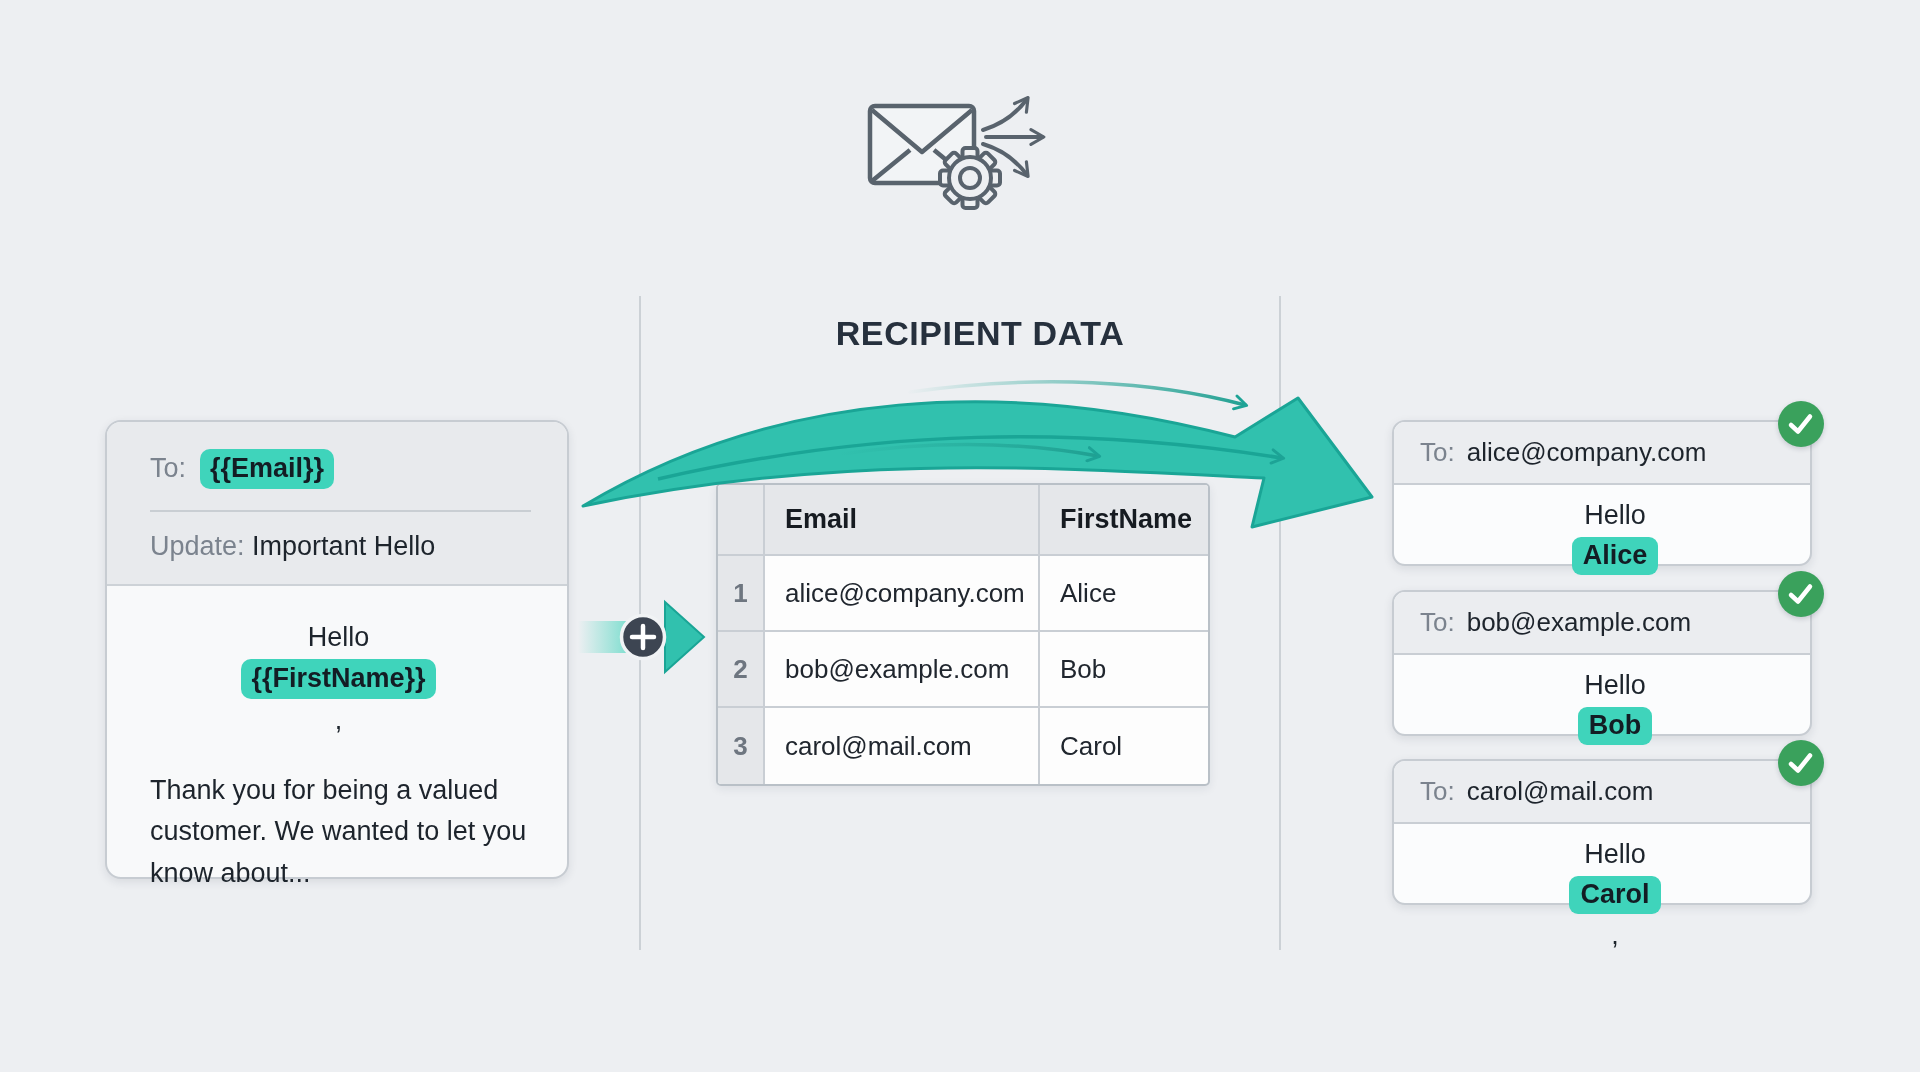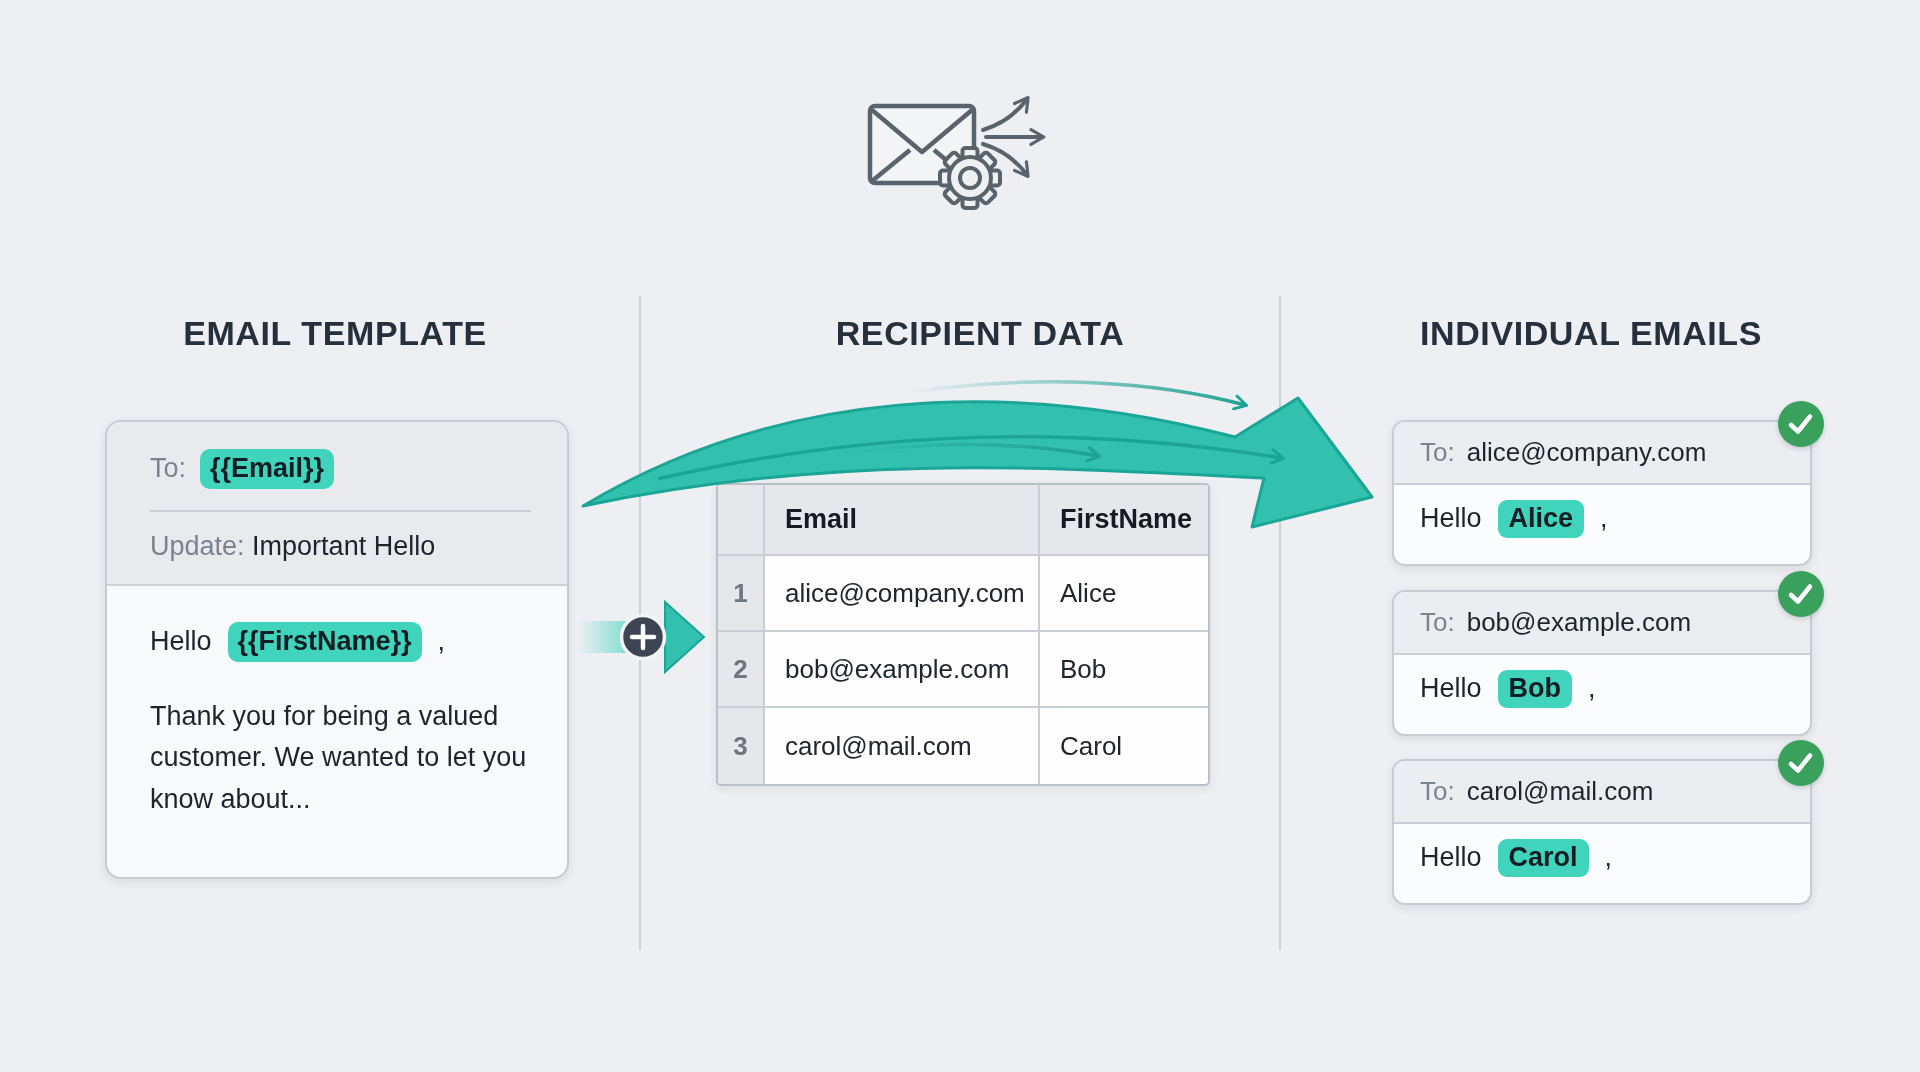"EMAIL TEMPLATE" div.sec-heading { html: <div>EMAIL TEMPLATE</div> -> none }
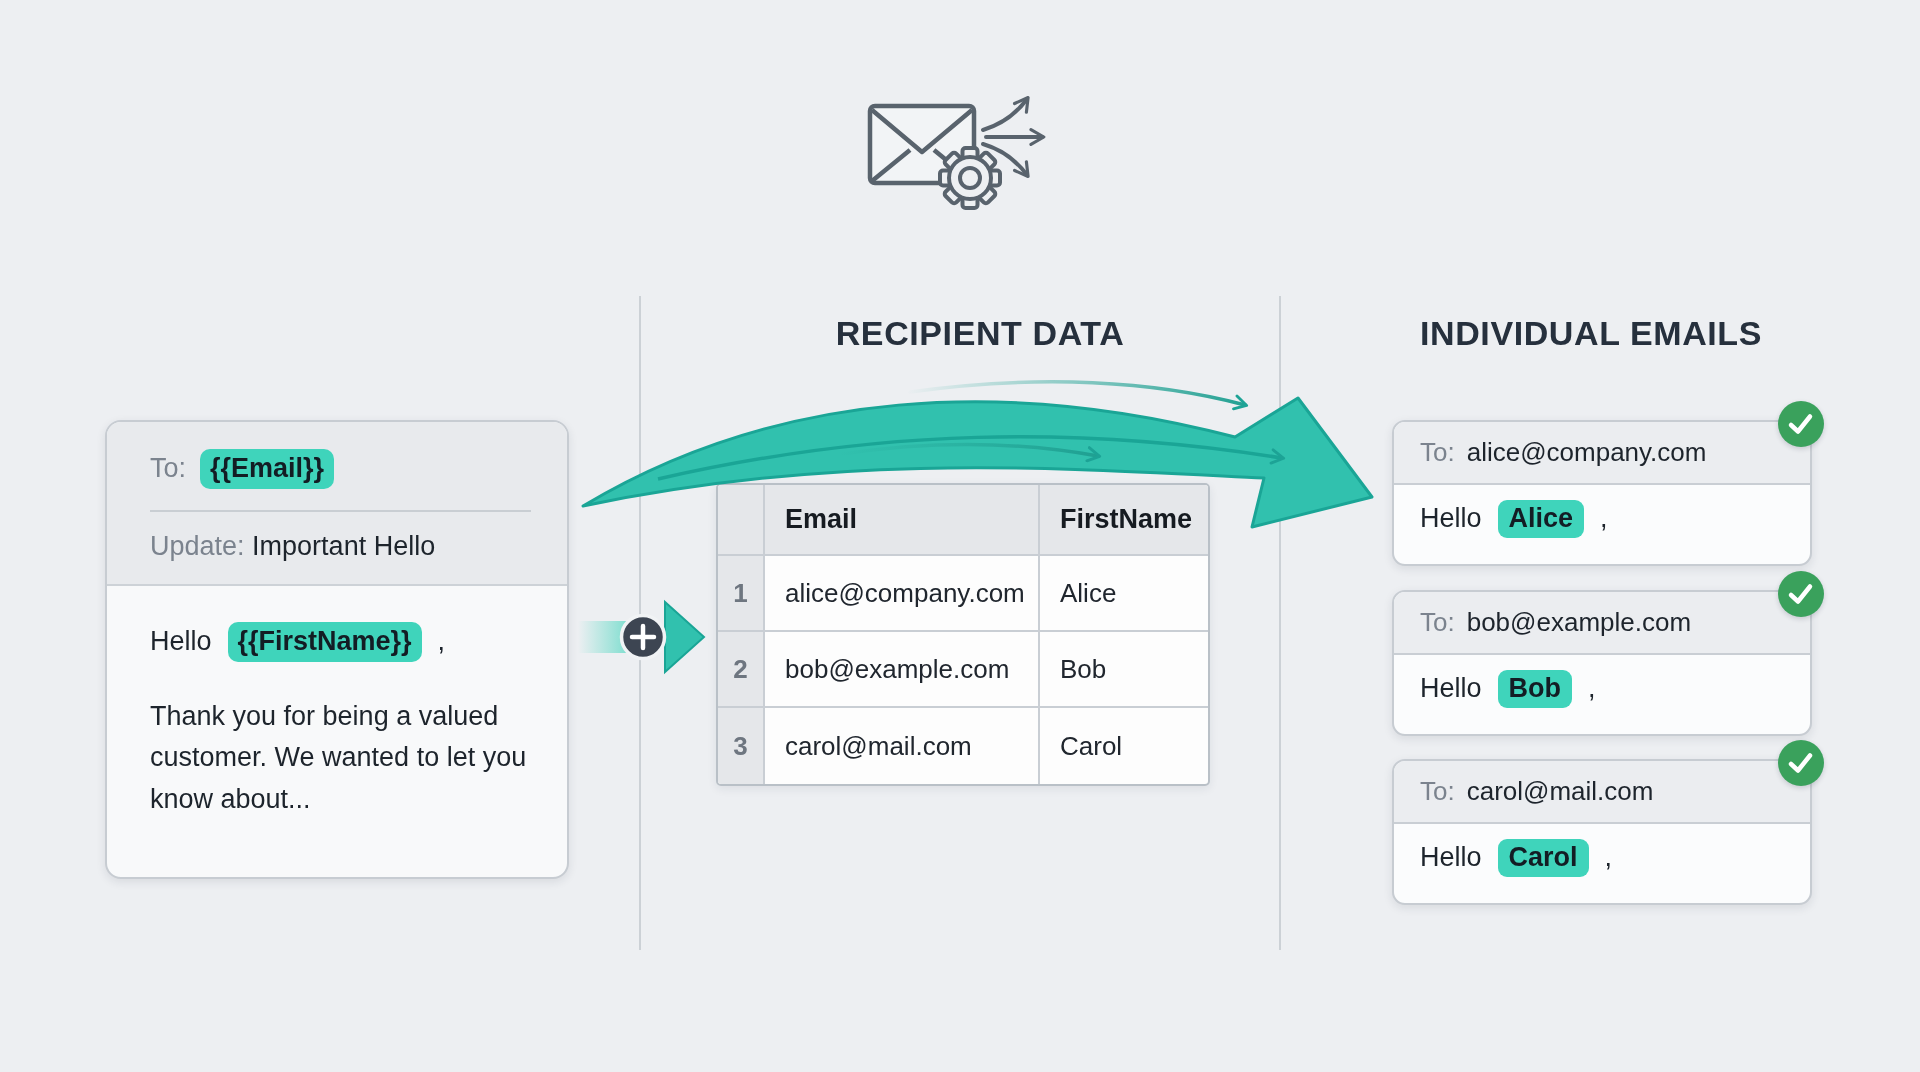"INDIVIDUAL EMAILS" div.sec-heading { html: <div>INDIVIDUAL EMAILS</div> -> none }
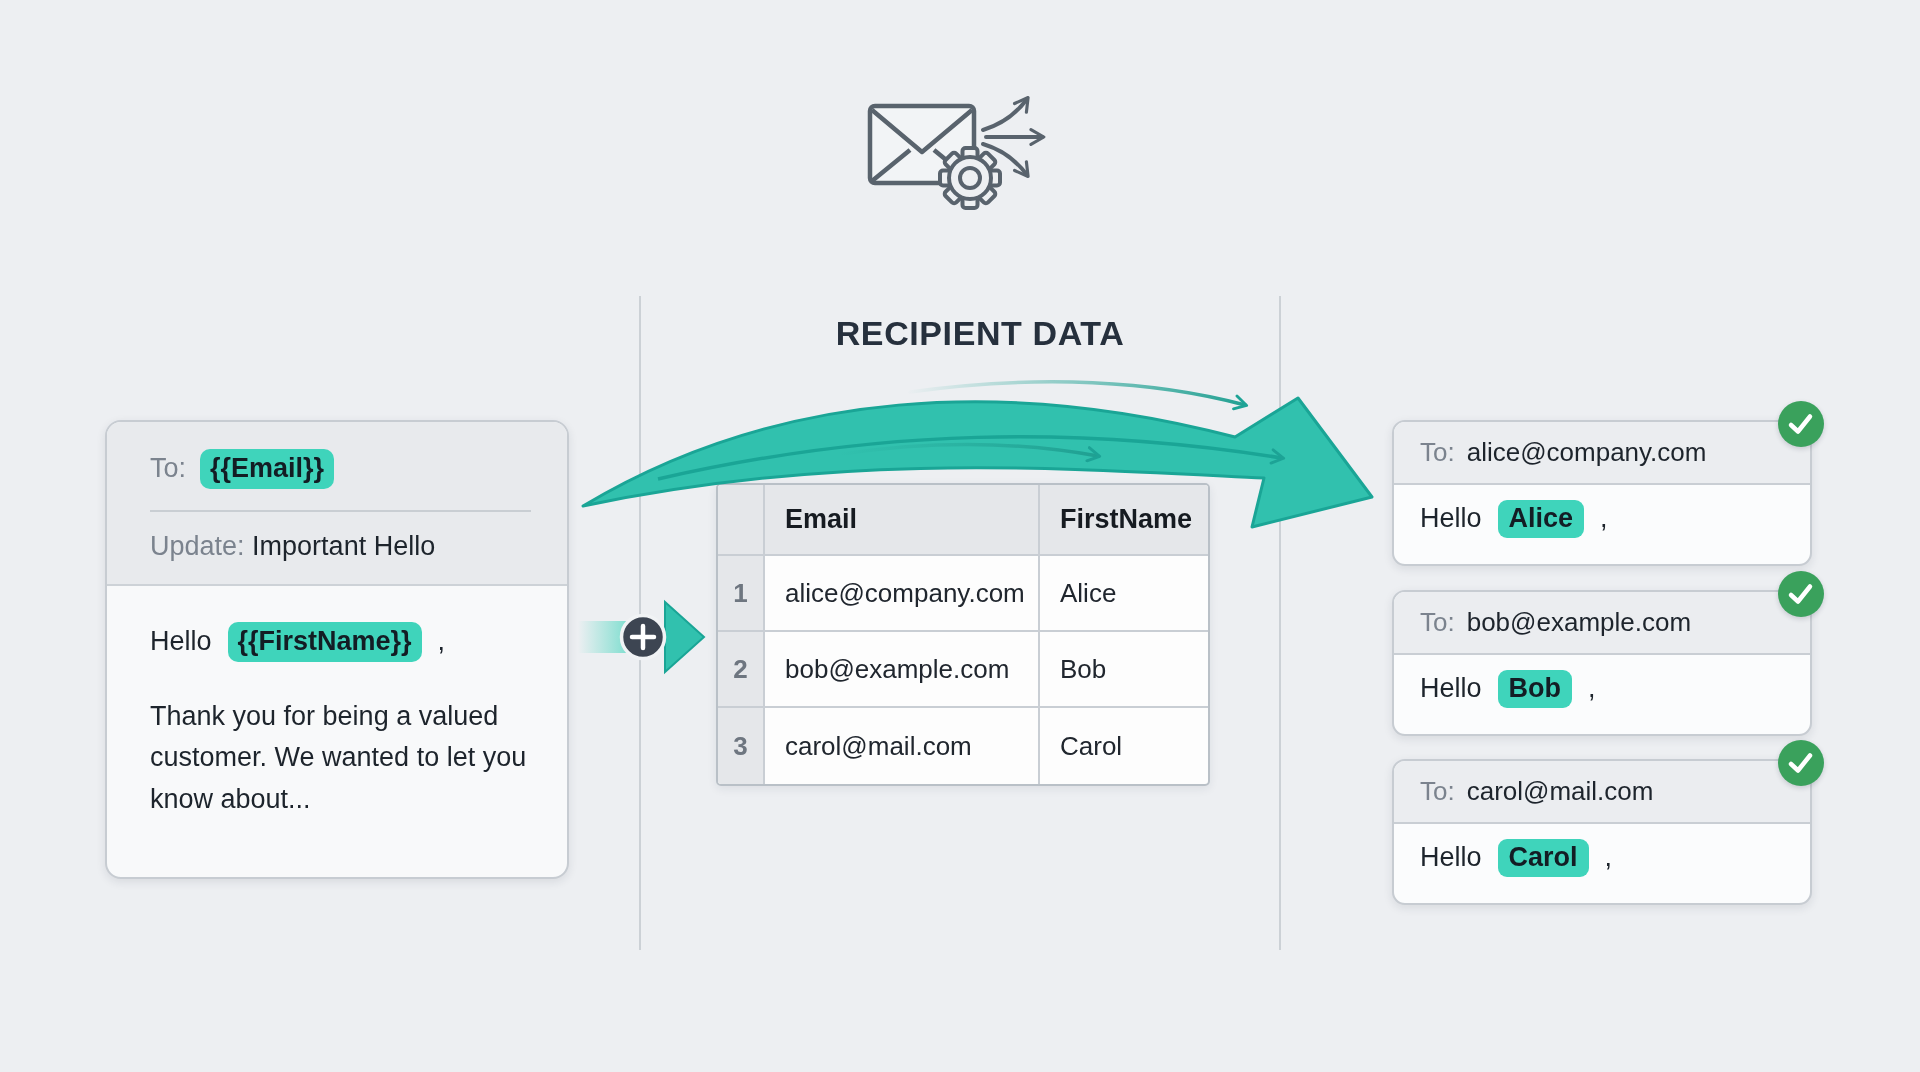"Hello" .greet-row { flex-direction: none -> column; gap: 16px -> 6px }
